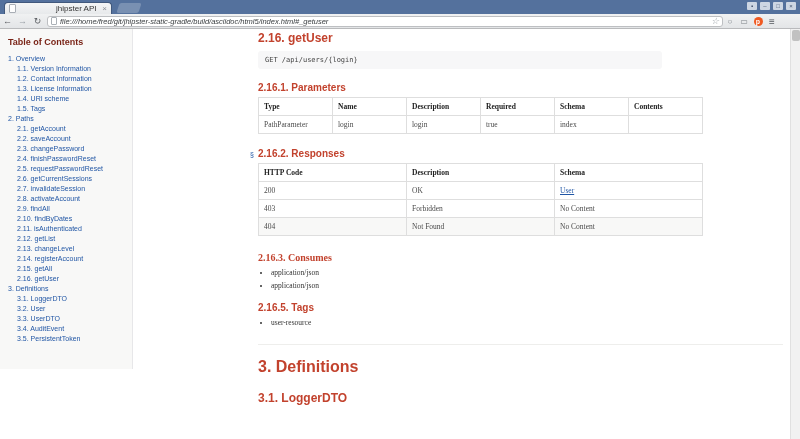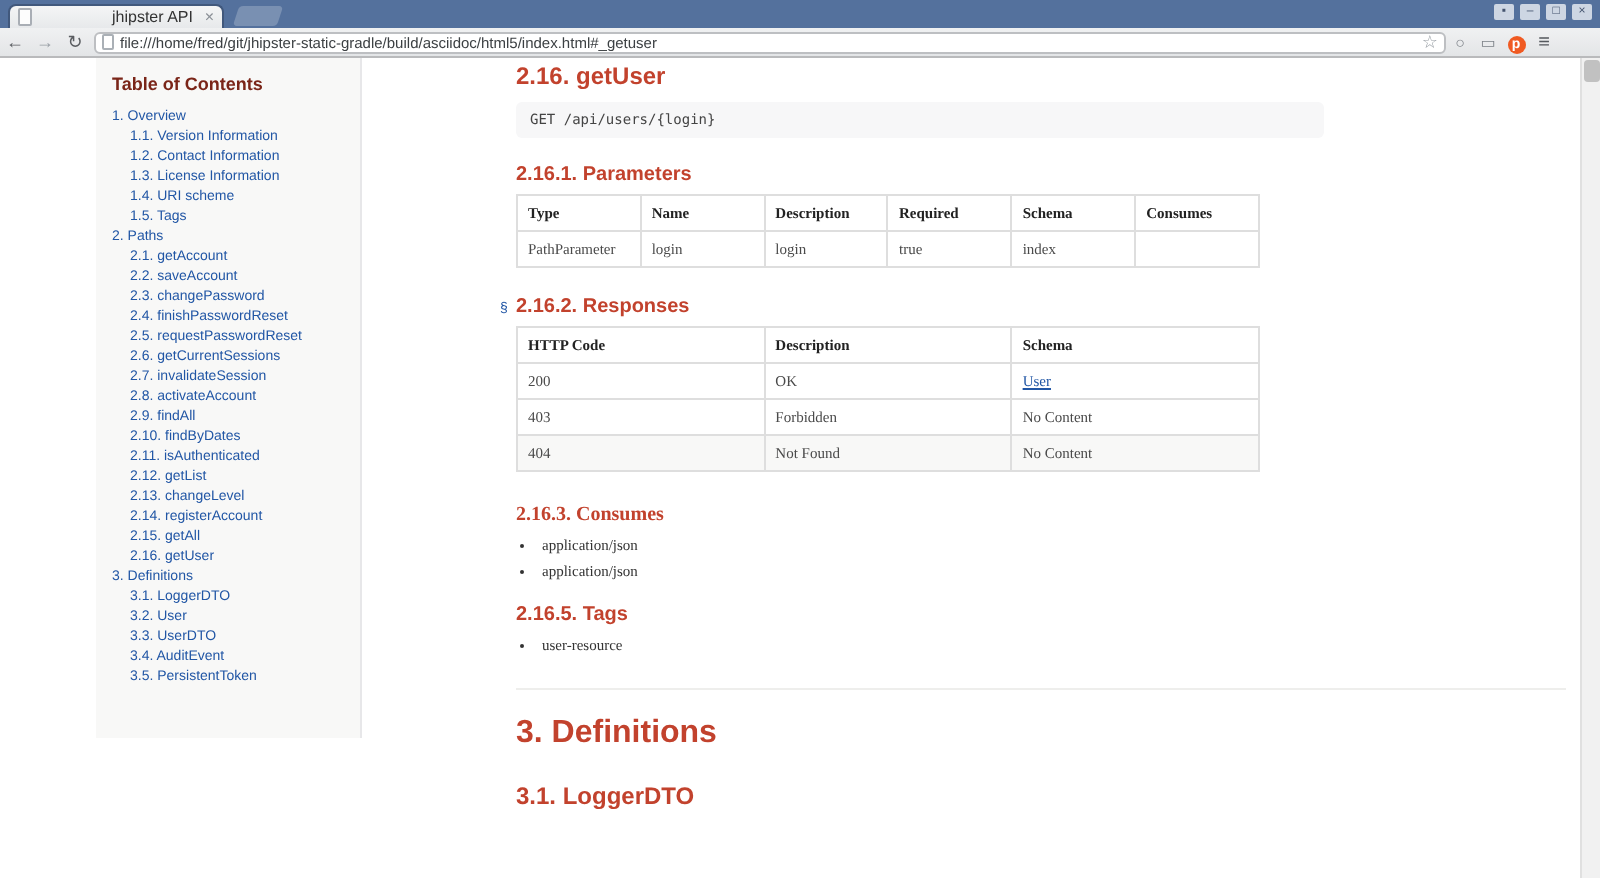"file:///home/fred/git/jhipster-static-gr" .addressbar { font-style: none -> italic }
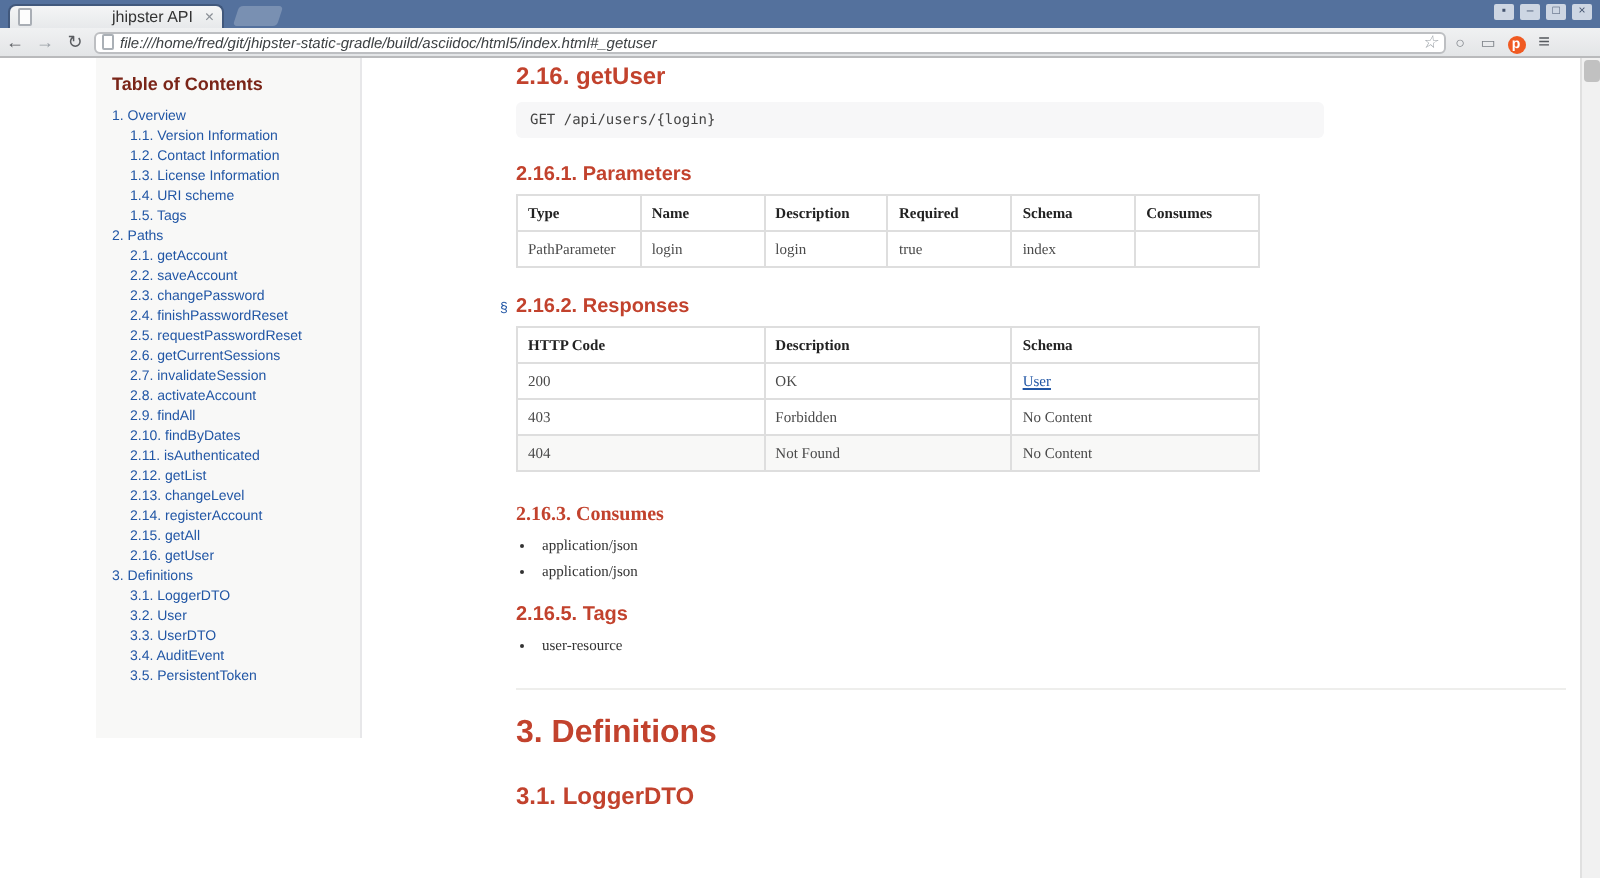"Table of Contents" .toc { margin-left: 48px -> none }
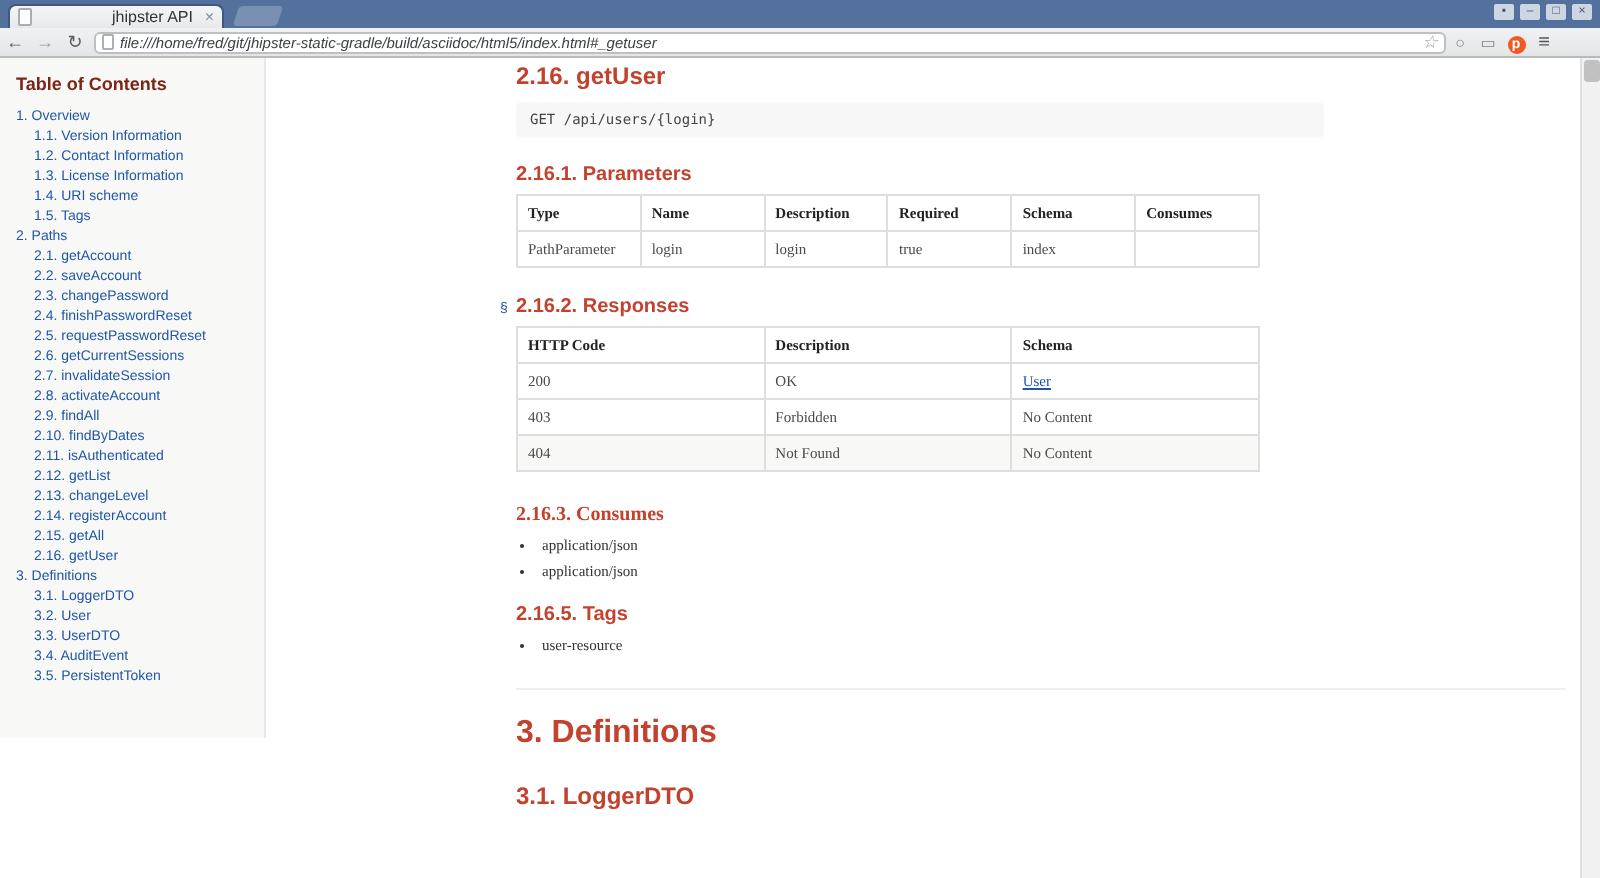"Type" table.apitable { width: 372px -> 445px }
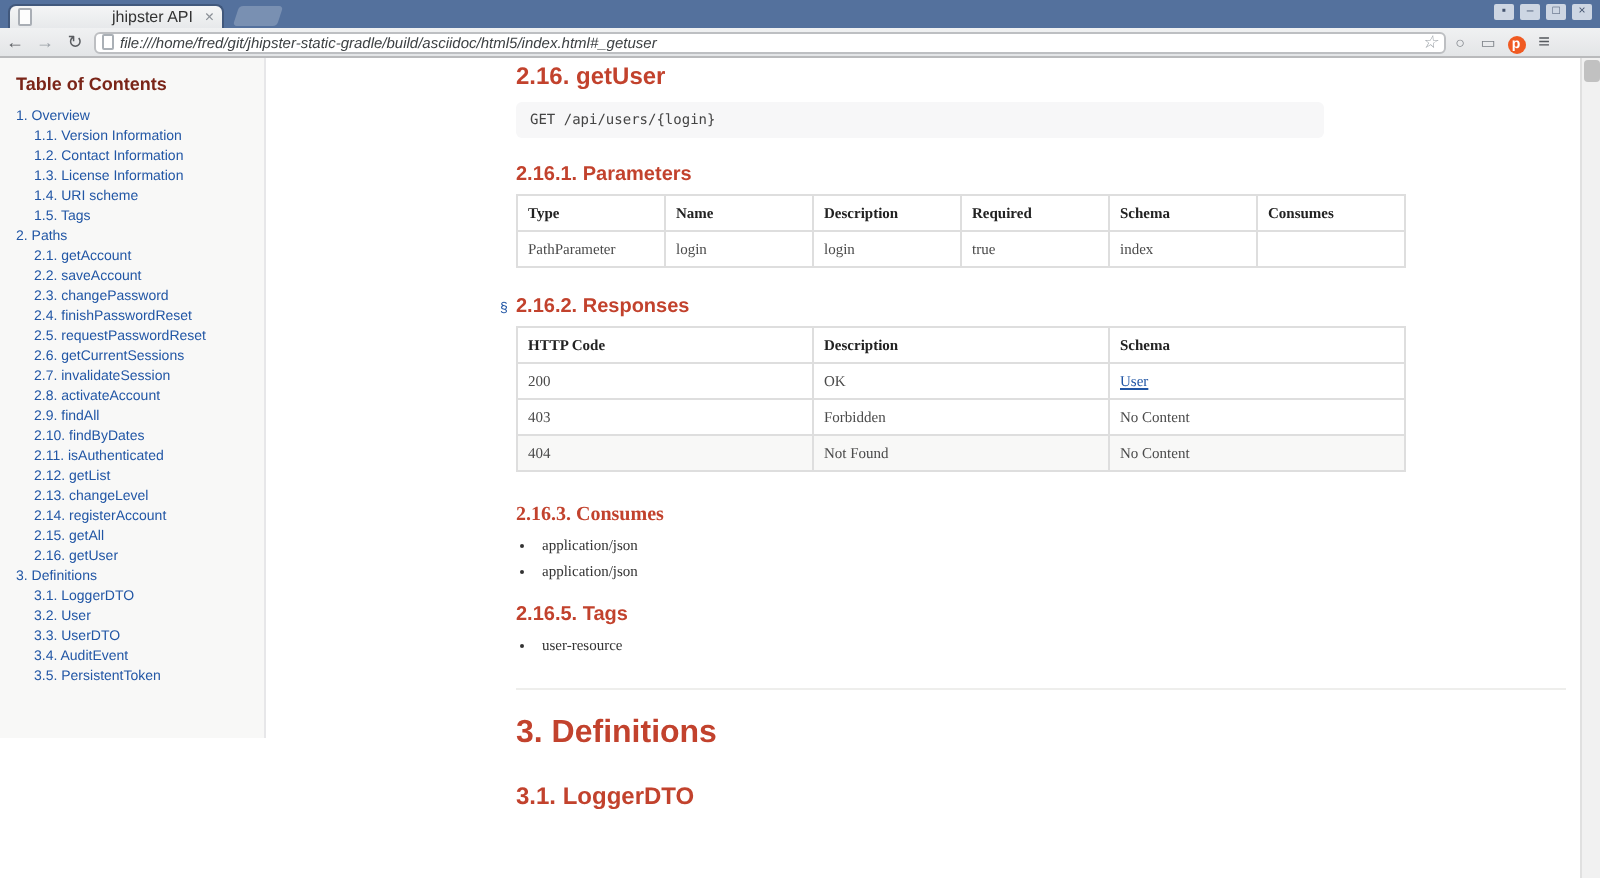"Consumes" th { text: Consumes -> Contents }
